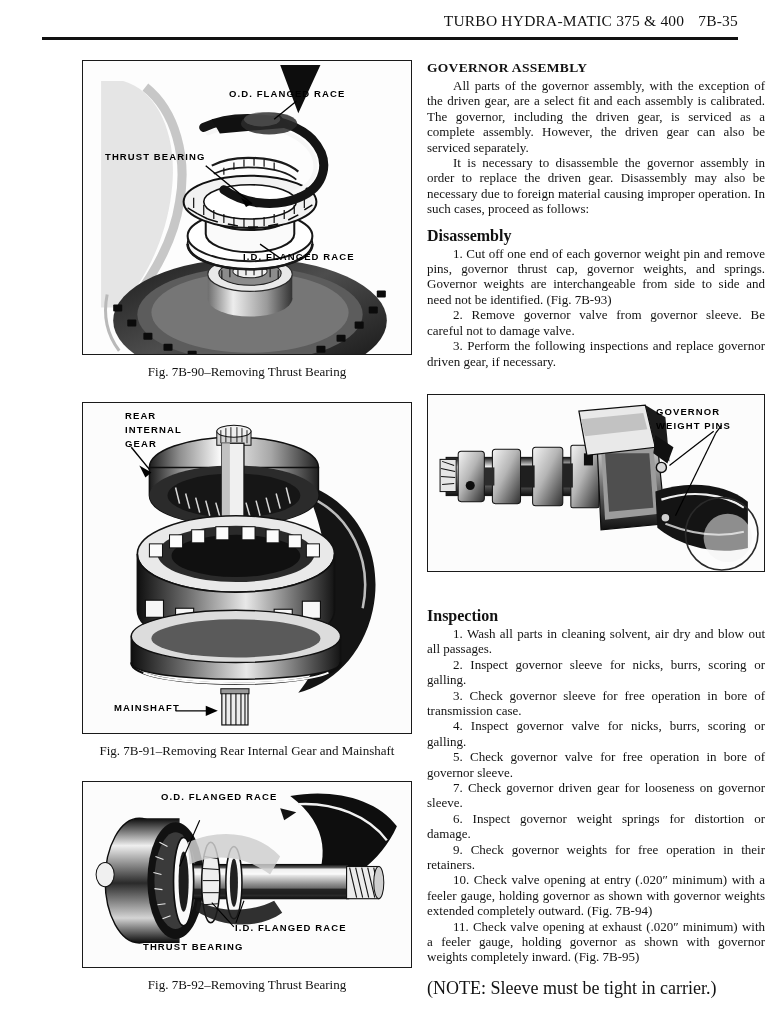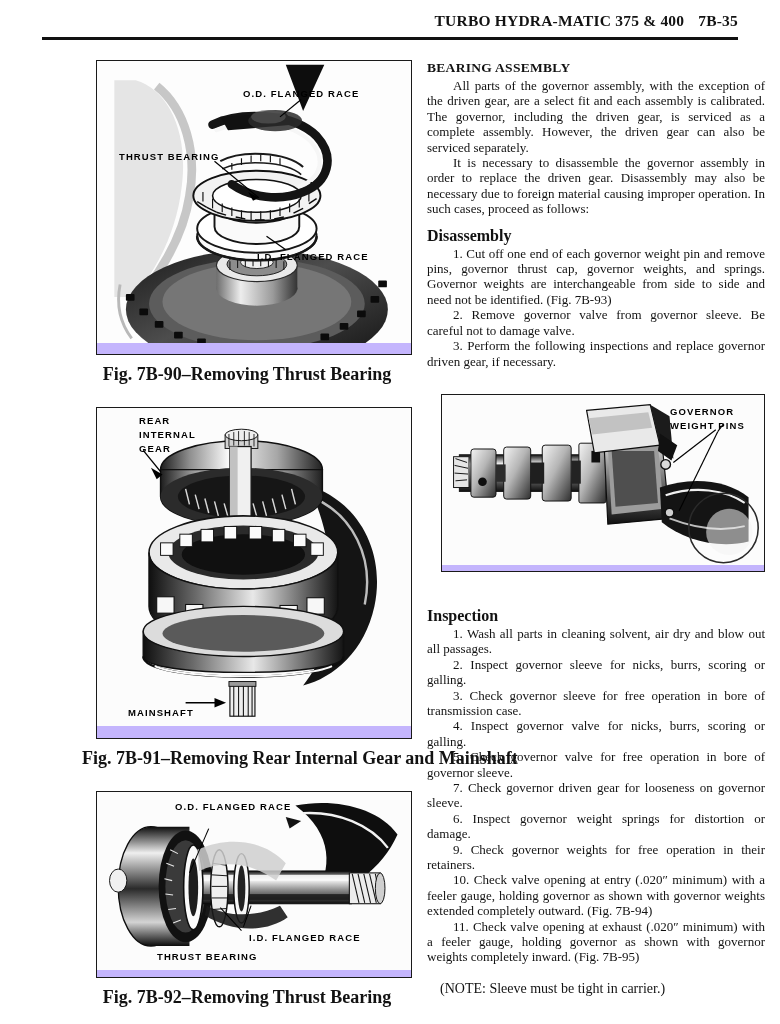"TURBO HYDRA-MATIC 375 & 400" .header-title { font-weight: bold -> normal }
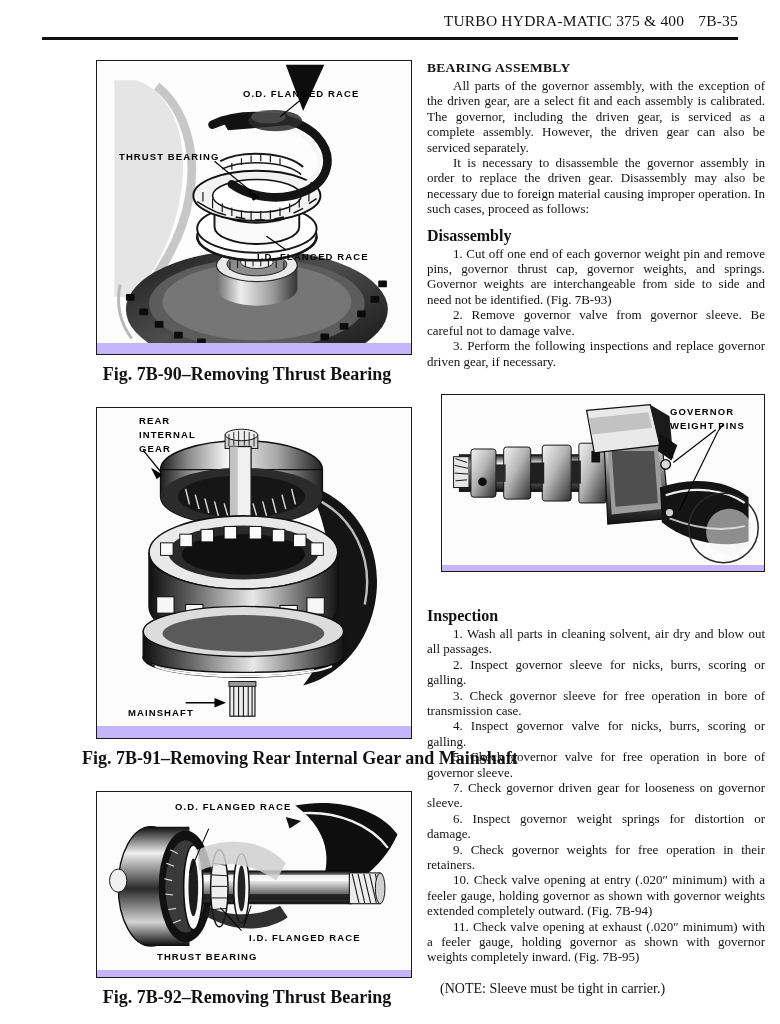"BEARING ASSEMBLY" h2.sec { text: BEARING -> GOVERNOR }
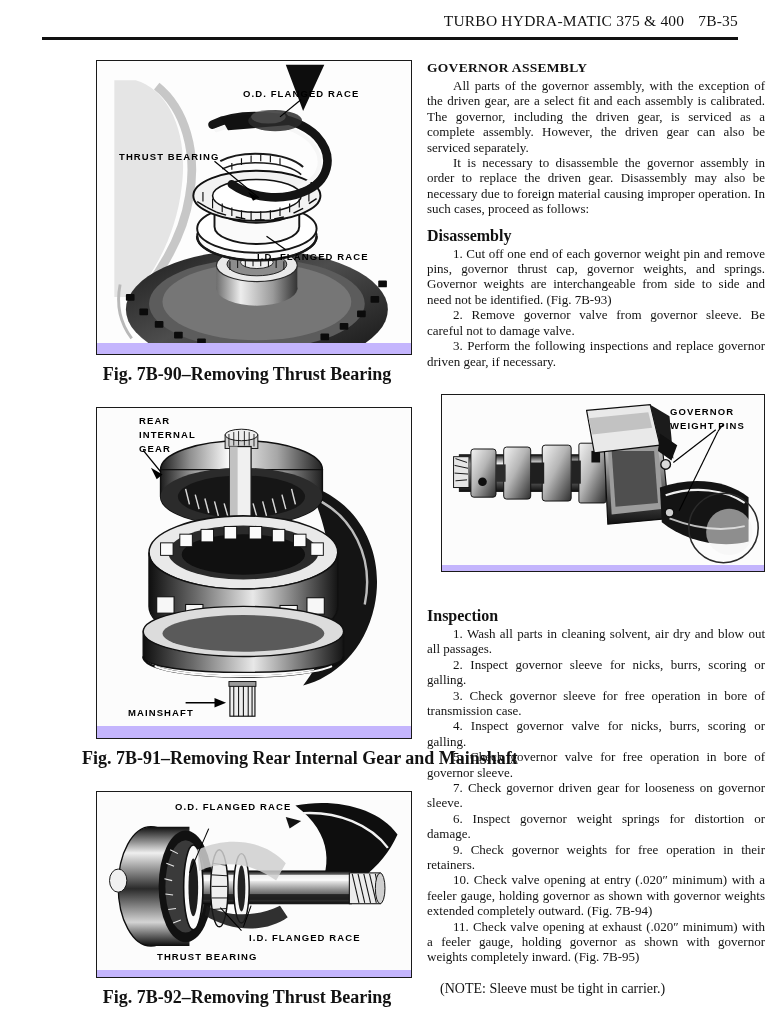"O.D. FLANGED RACE" .figbox { margin-left: 14px -> none }
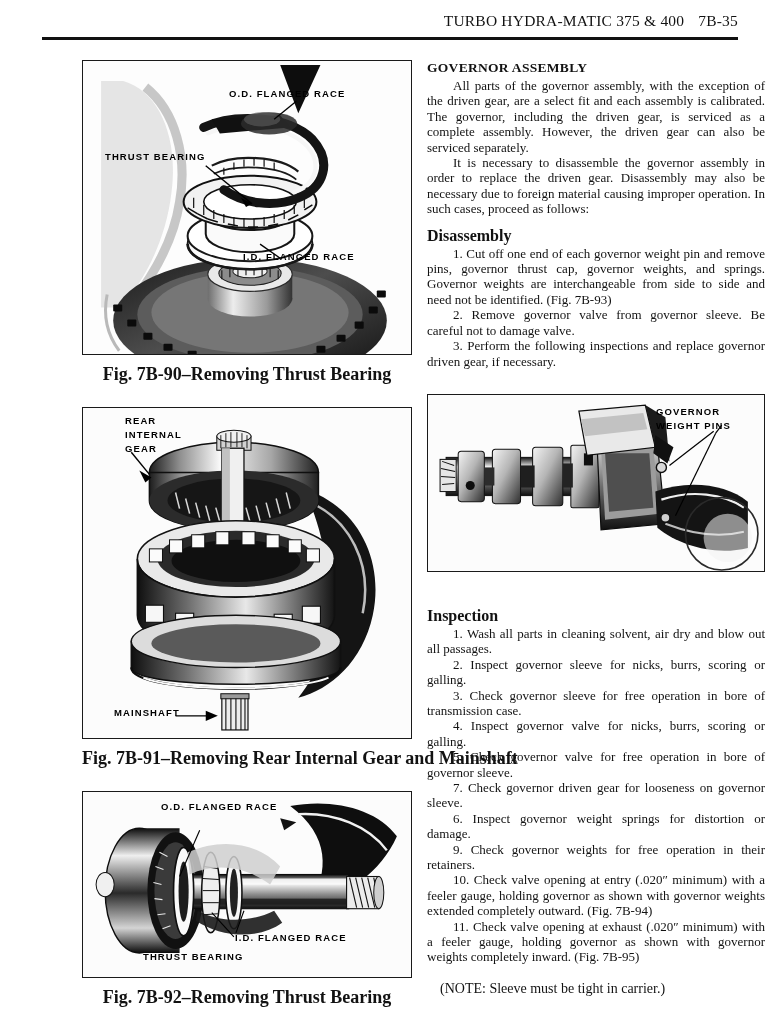"Fig. 7B-90–Removing Thrust Bearing" .figcap { font-size: 18px -> 13px; font-weight: bold -> normal }
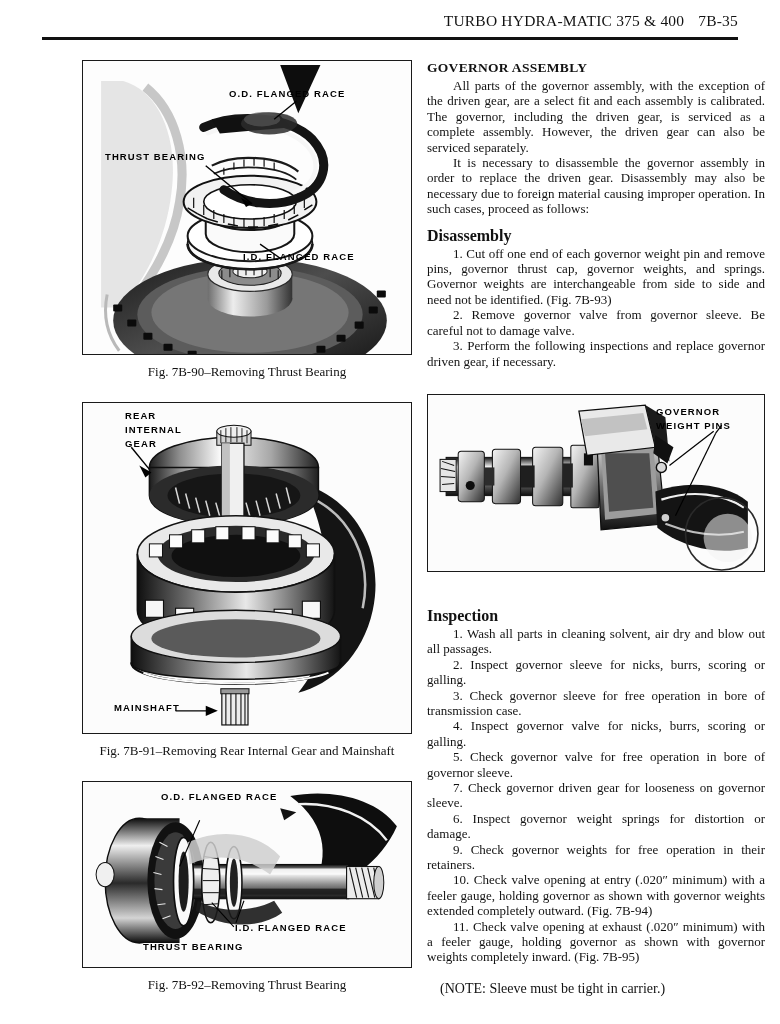"(NOTE: Sleeve must be tight" p.note { font-size: 14px -> 18px; margin: 16px 0 0 13px -> 16px 0 0 0 }
